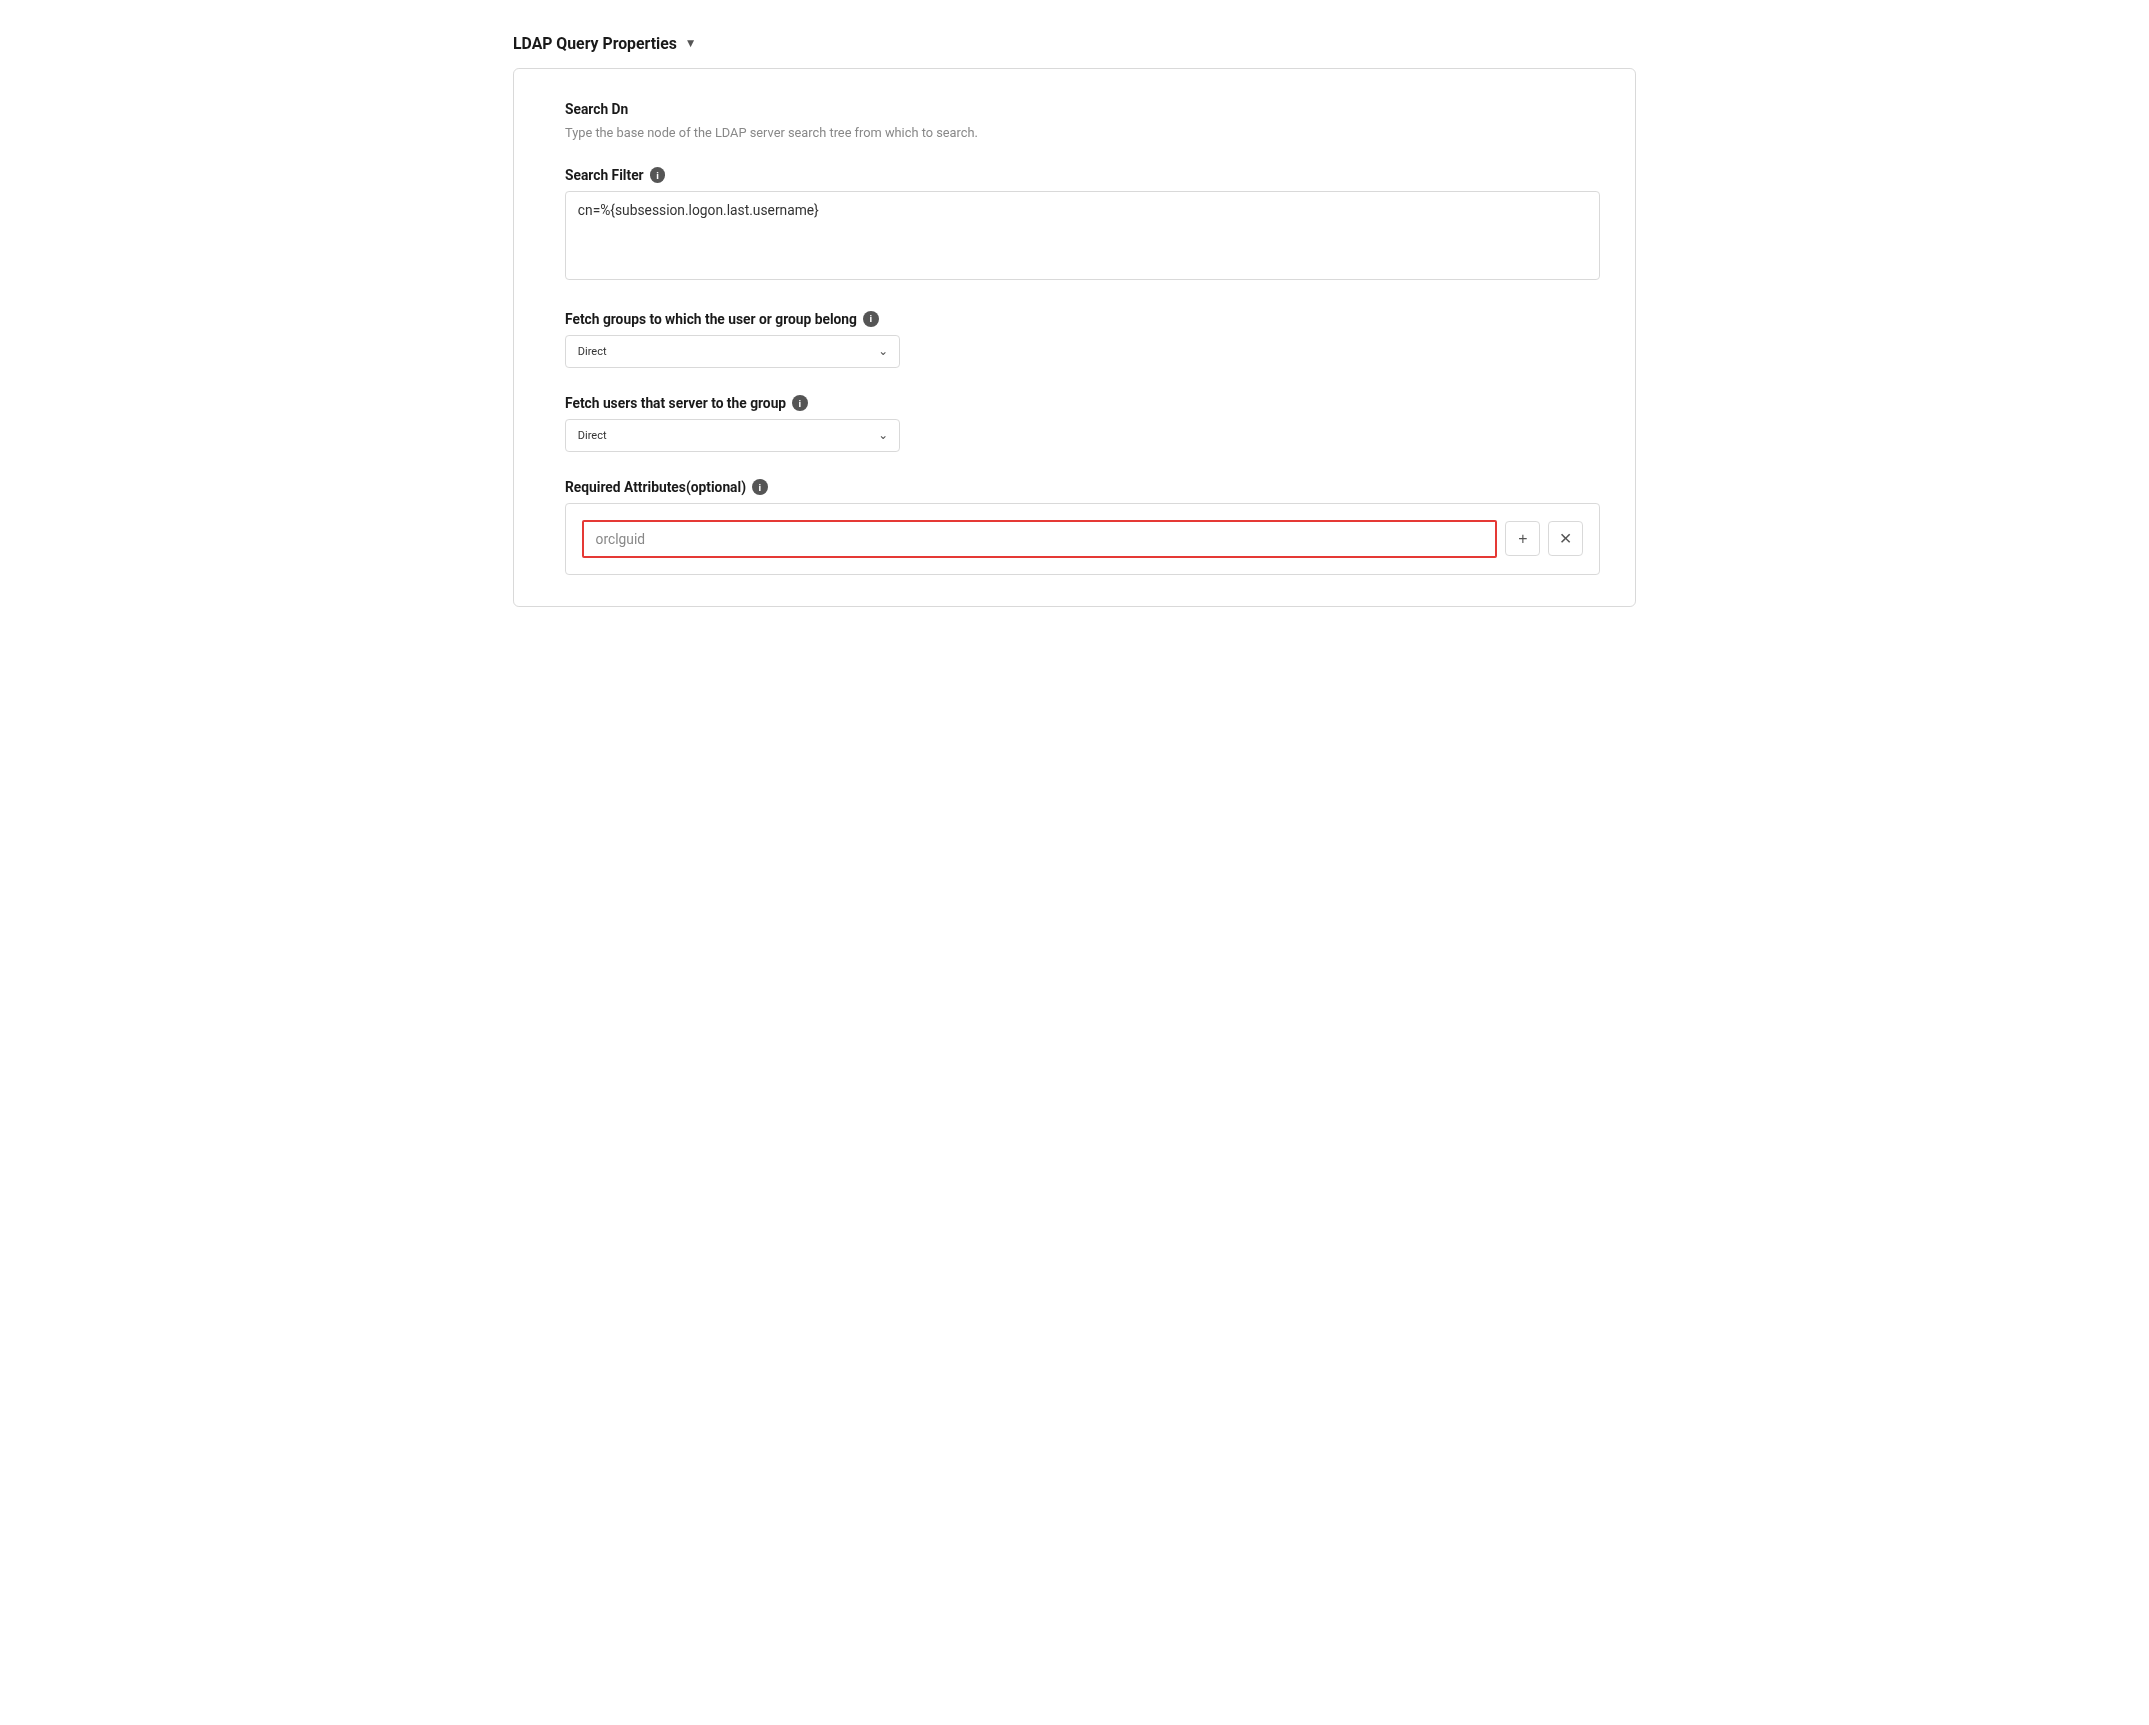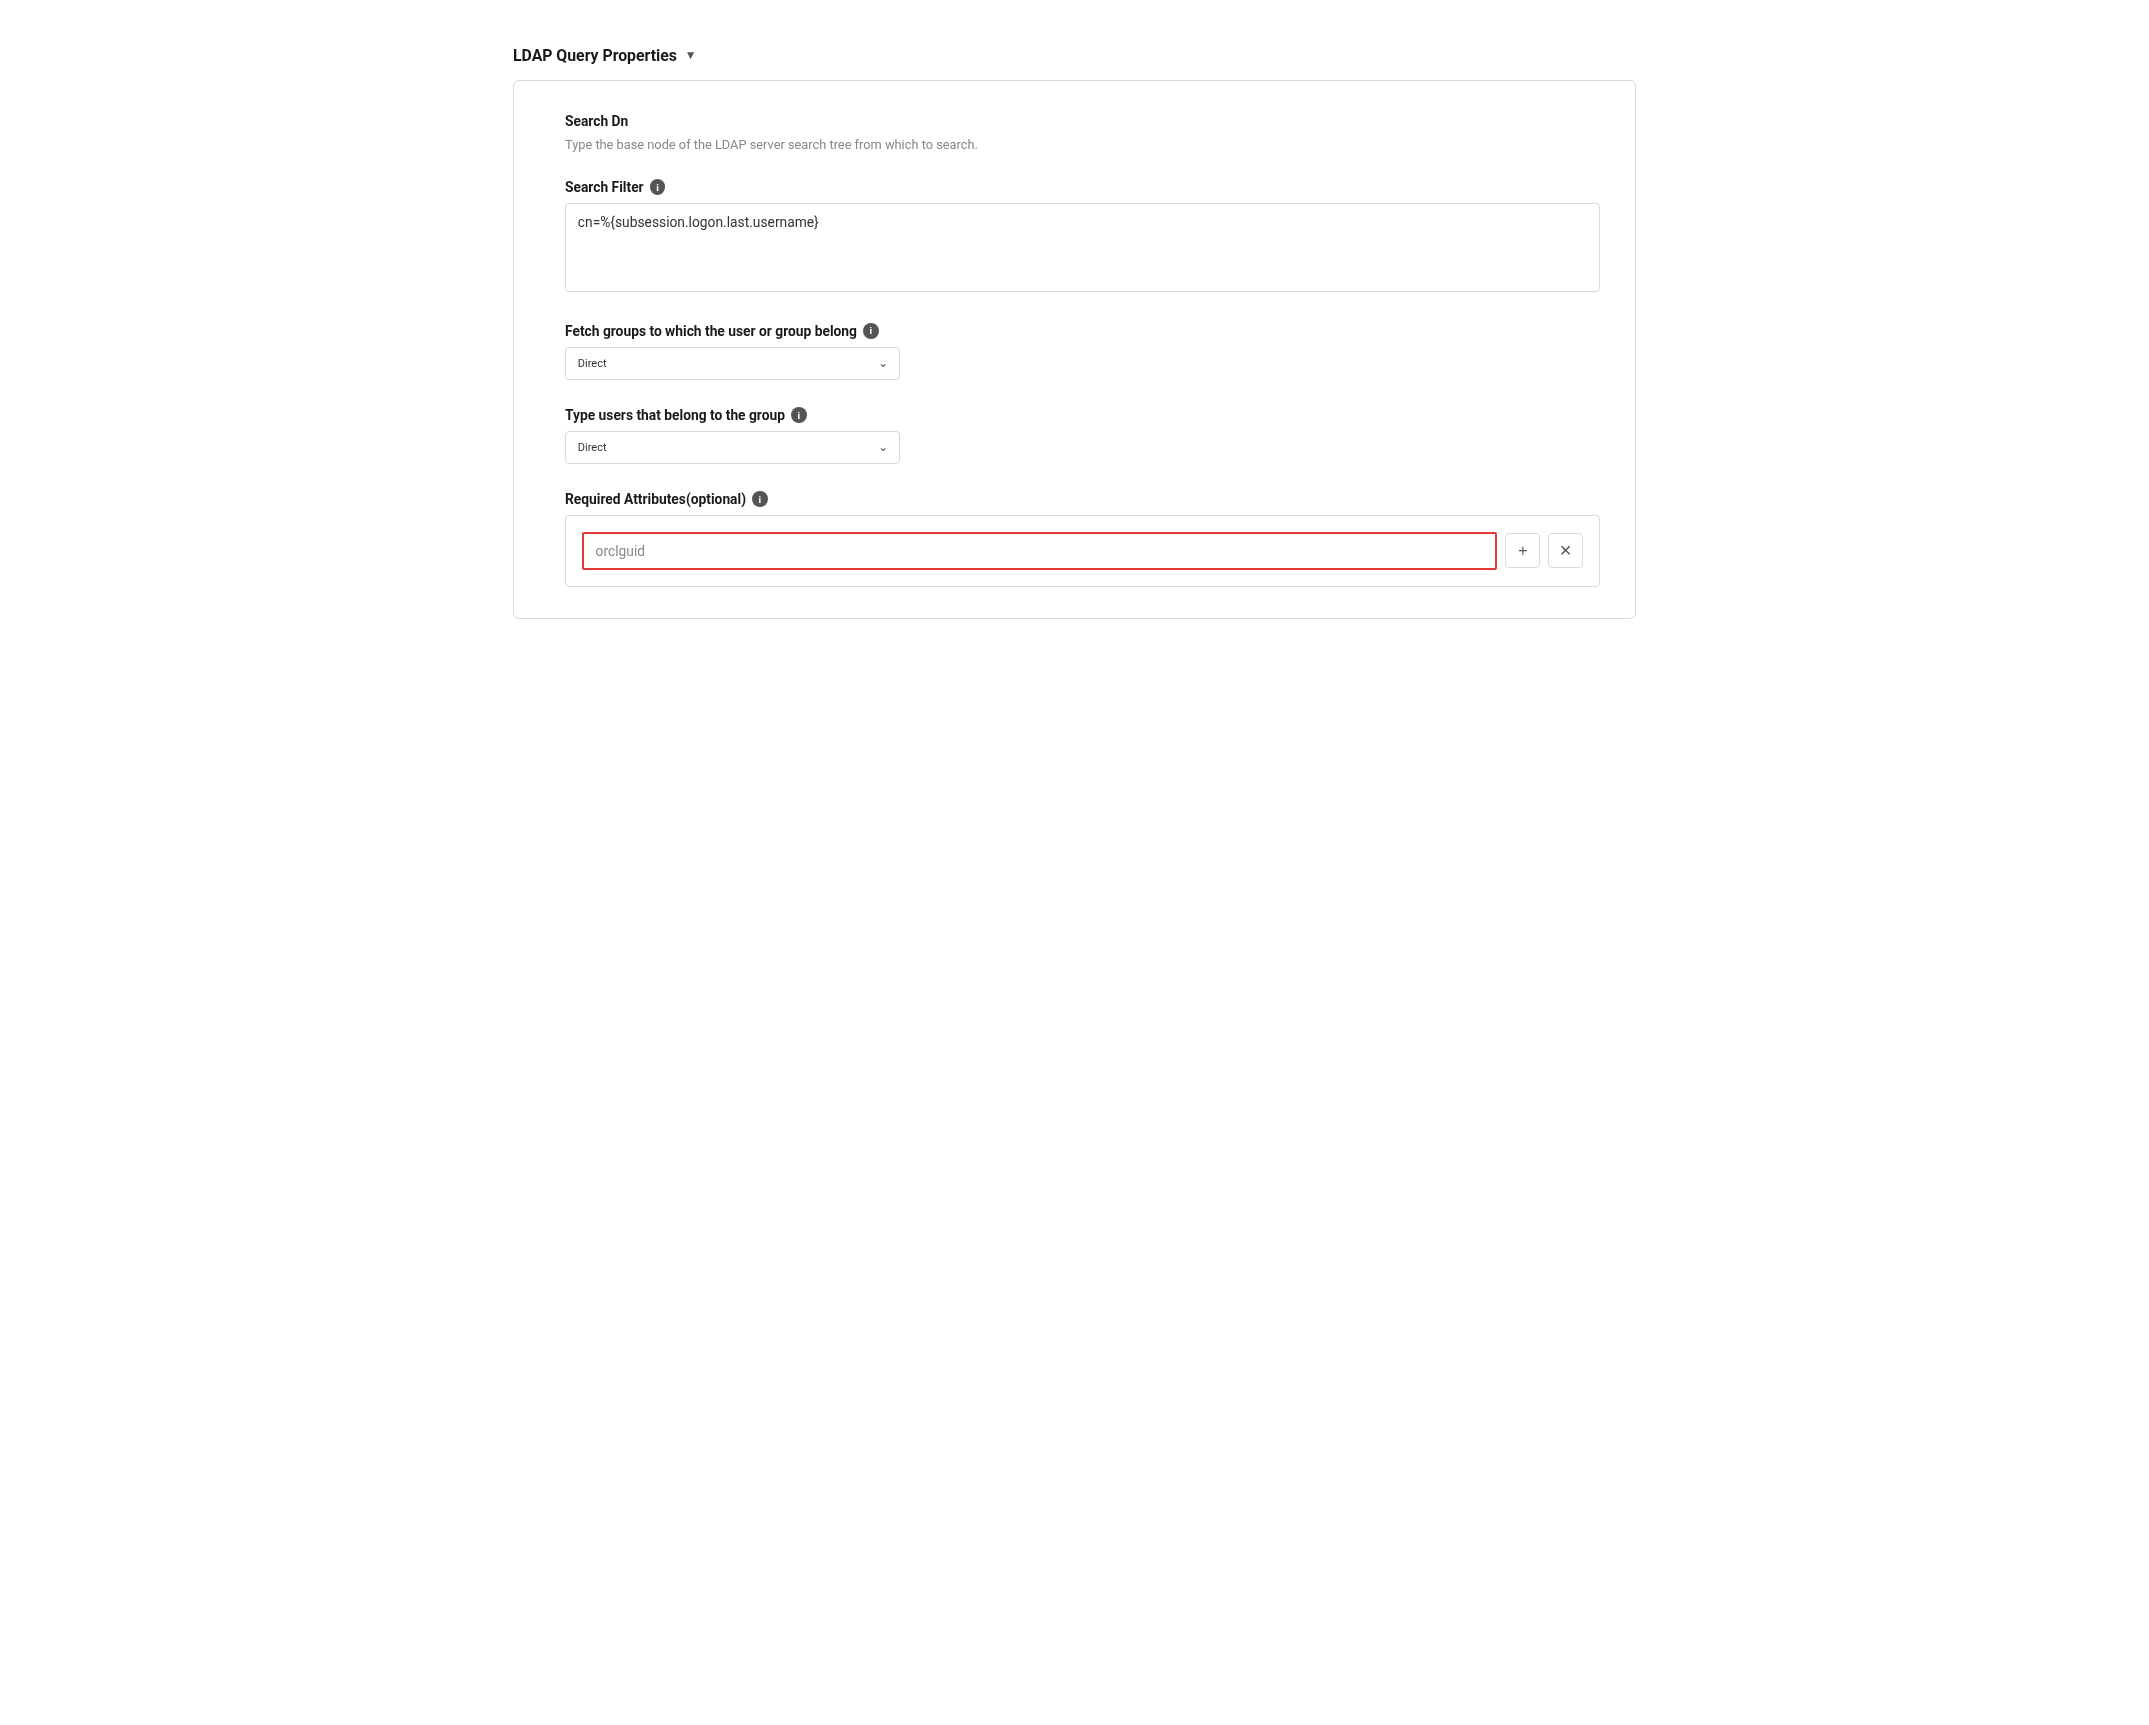"LDAP Query Properties" .page-container { margin: 16px auto -> 4px auto }
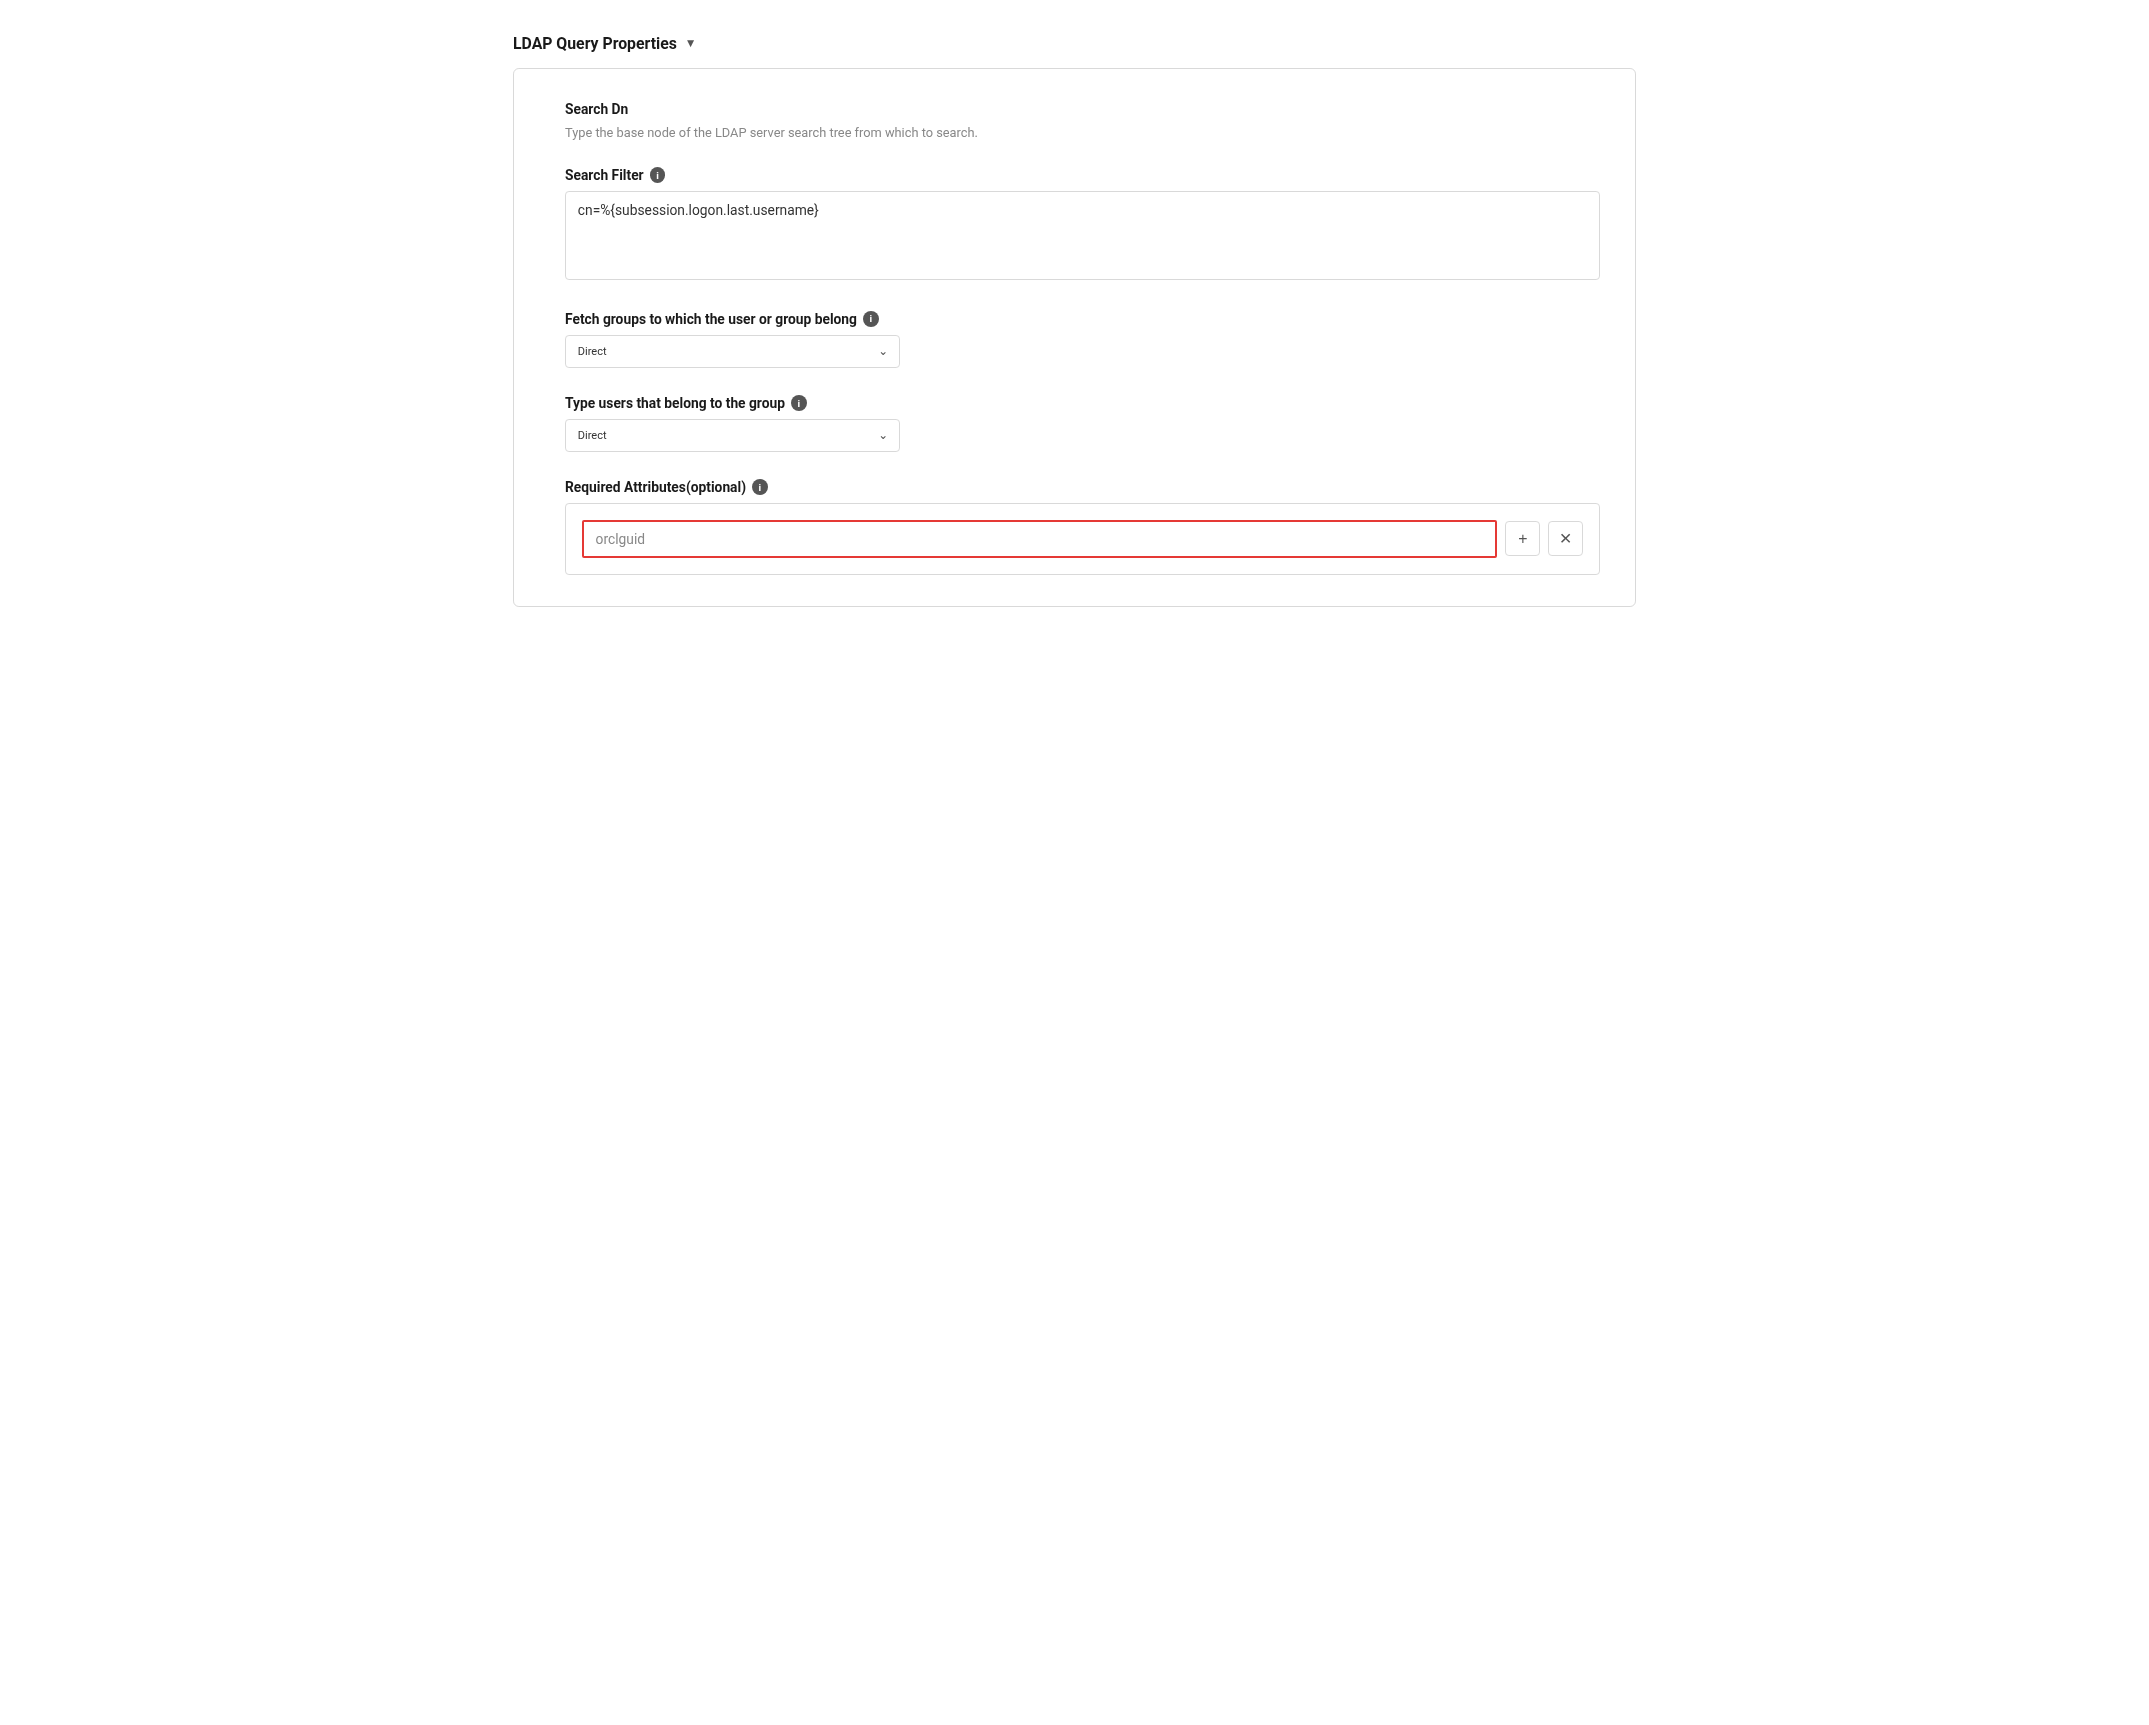"Type users that belong to" span { text: Type users that belong -> Fetch users that server }
